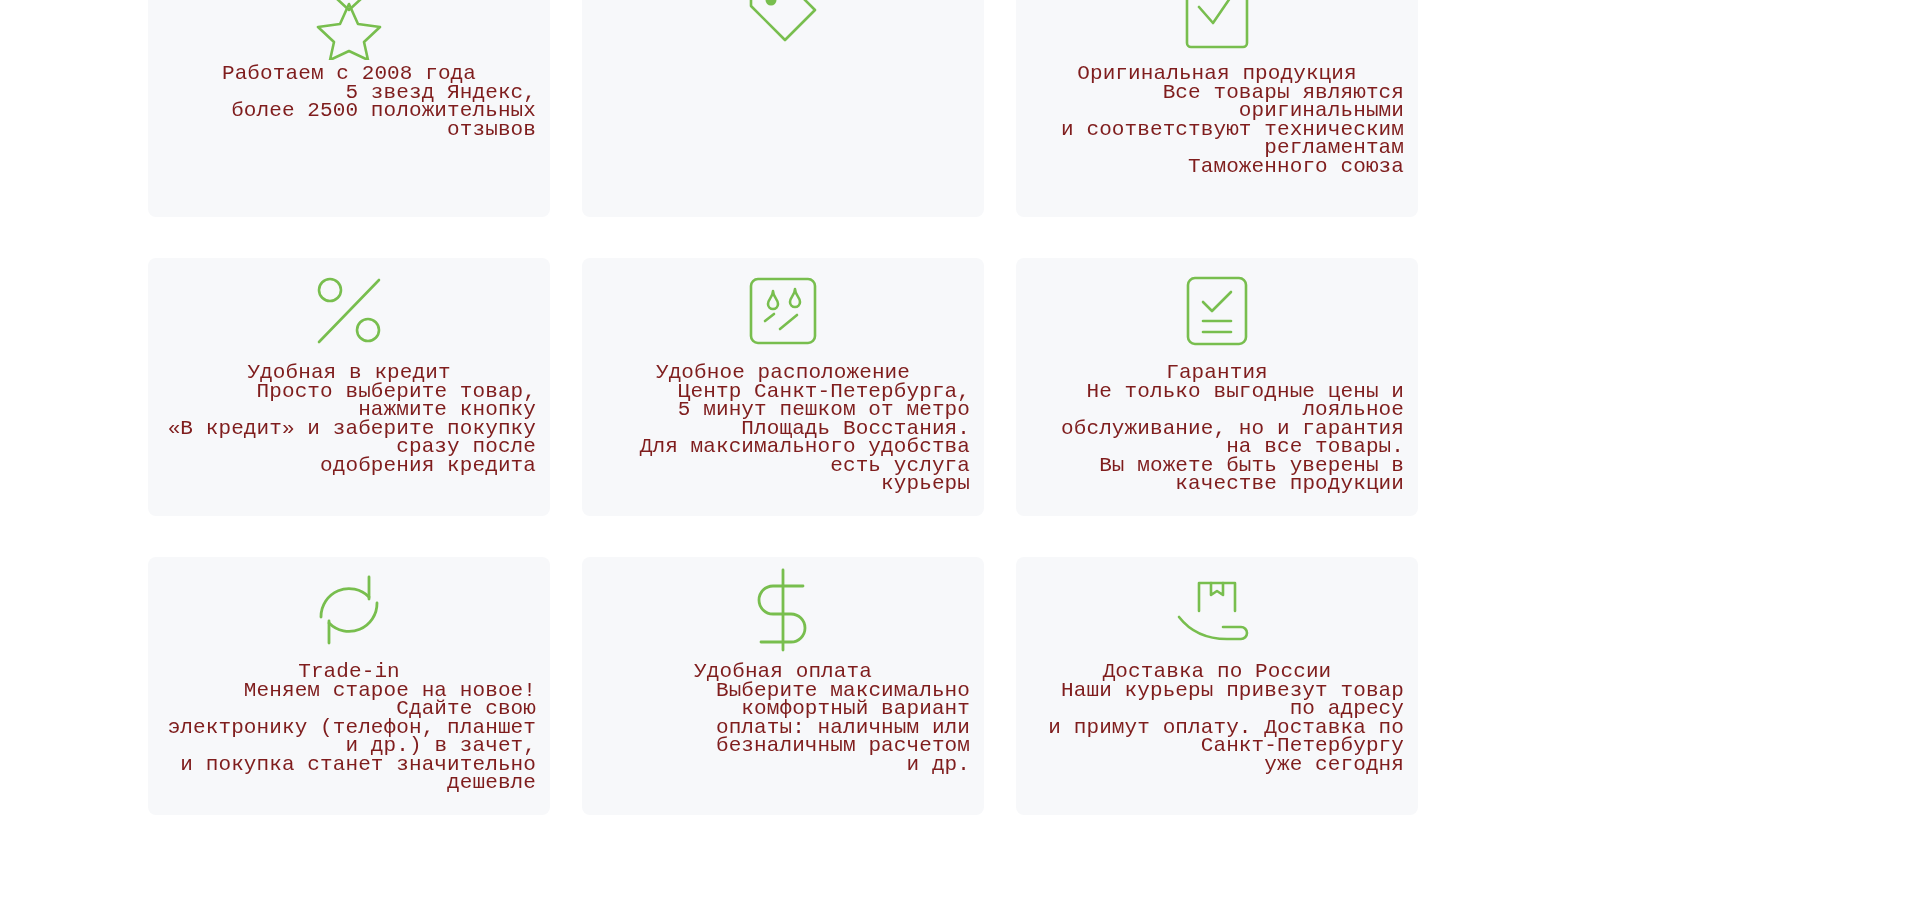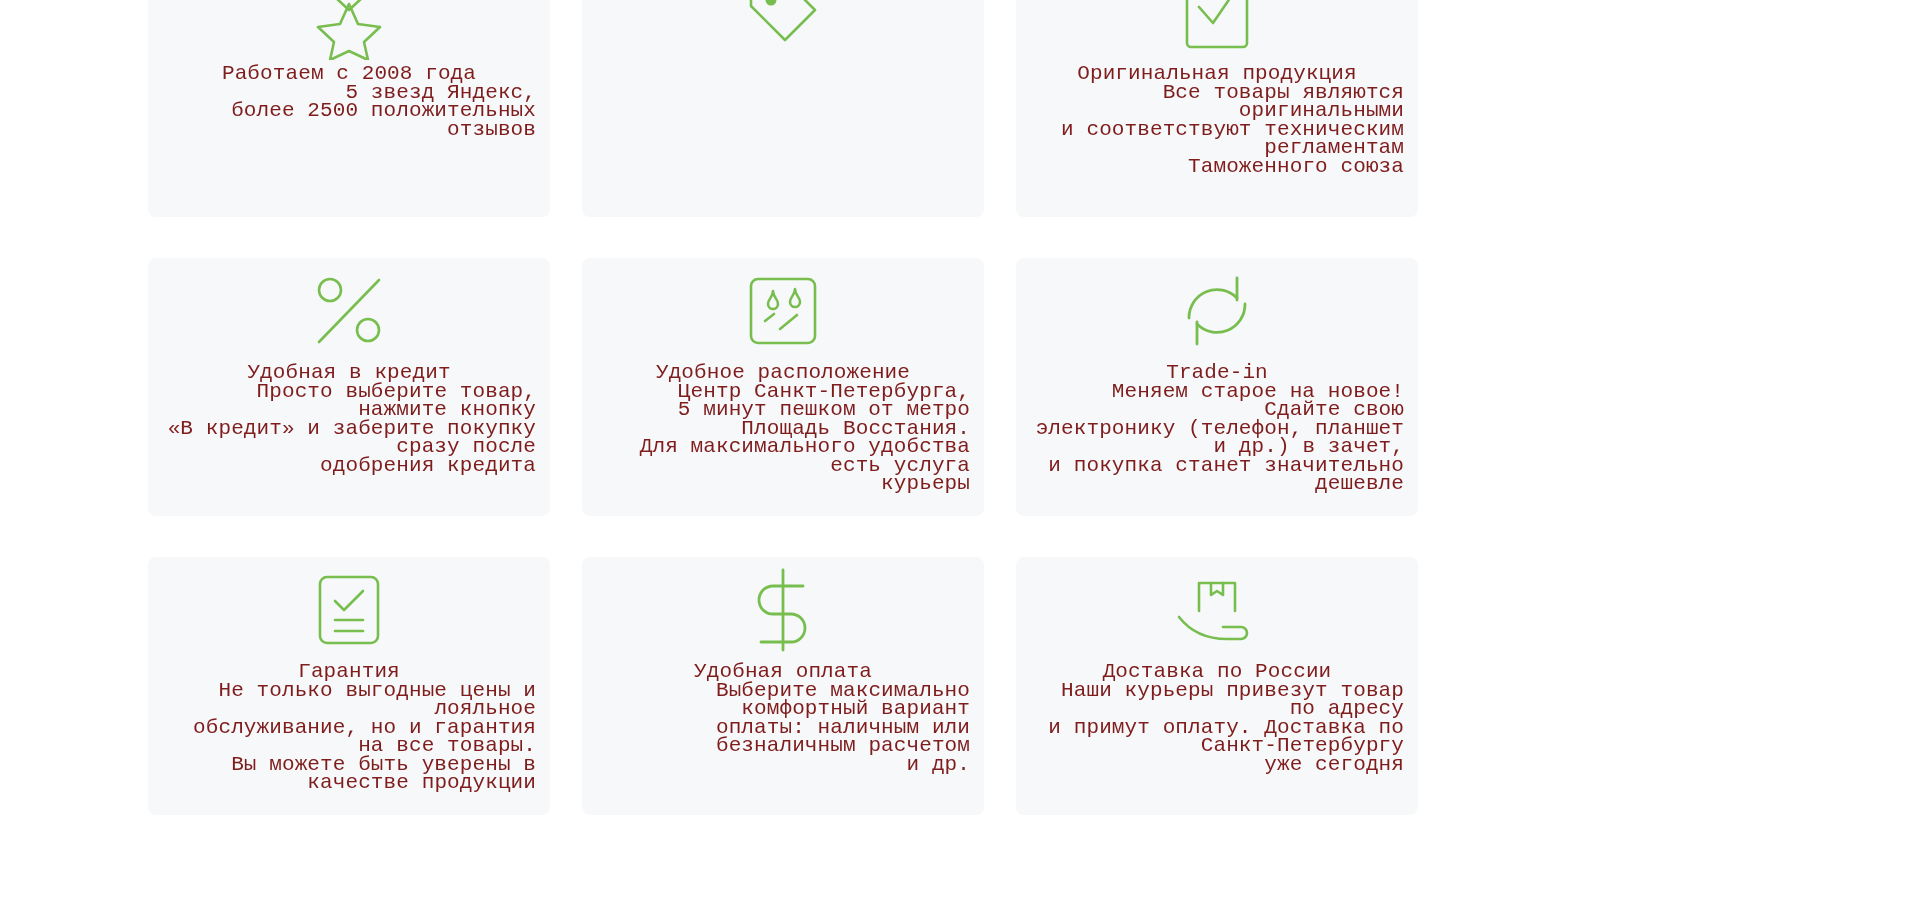"Trade-in" div.benefit-card { order: before "Гарантия" -> after "Гарантия" }
